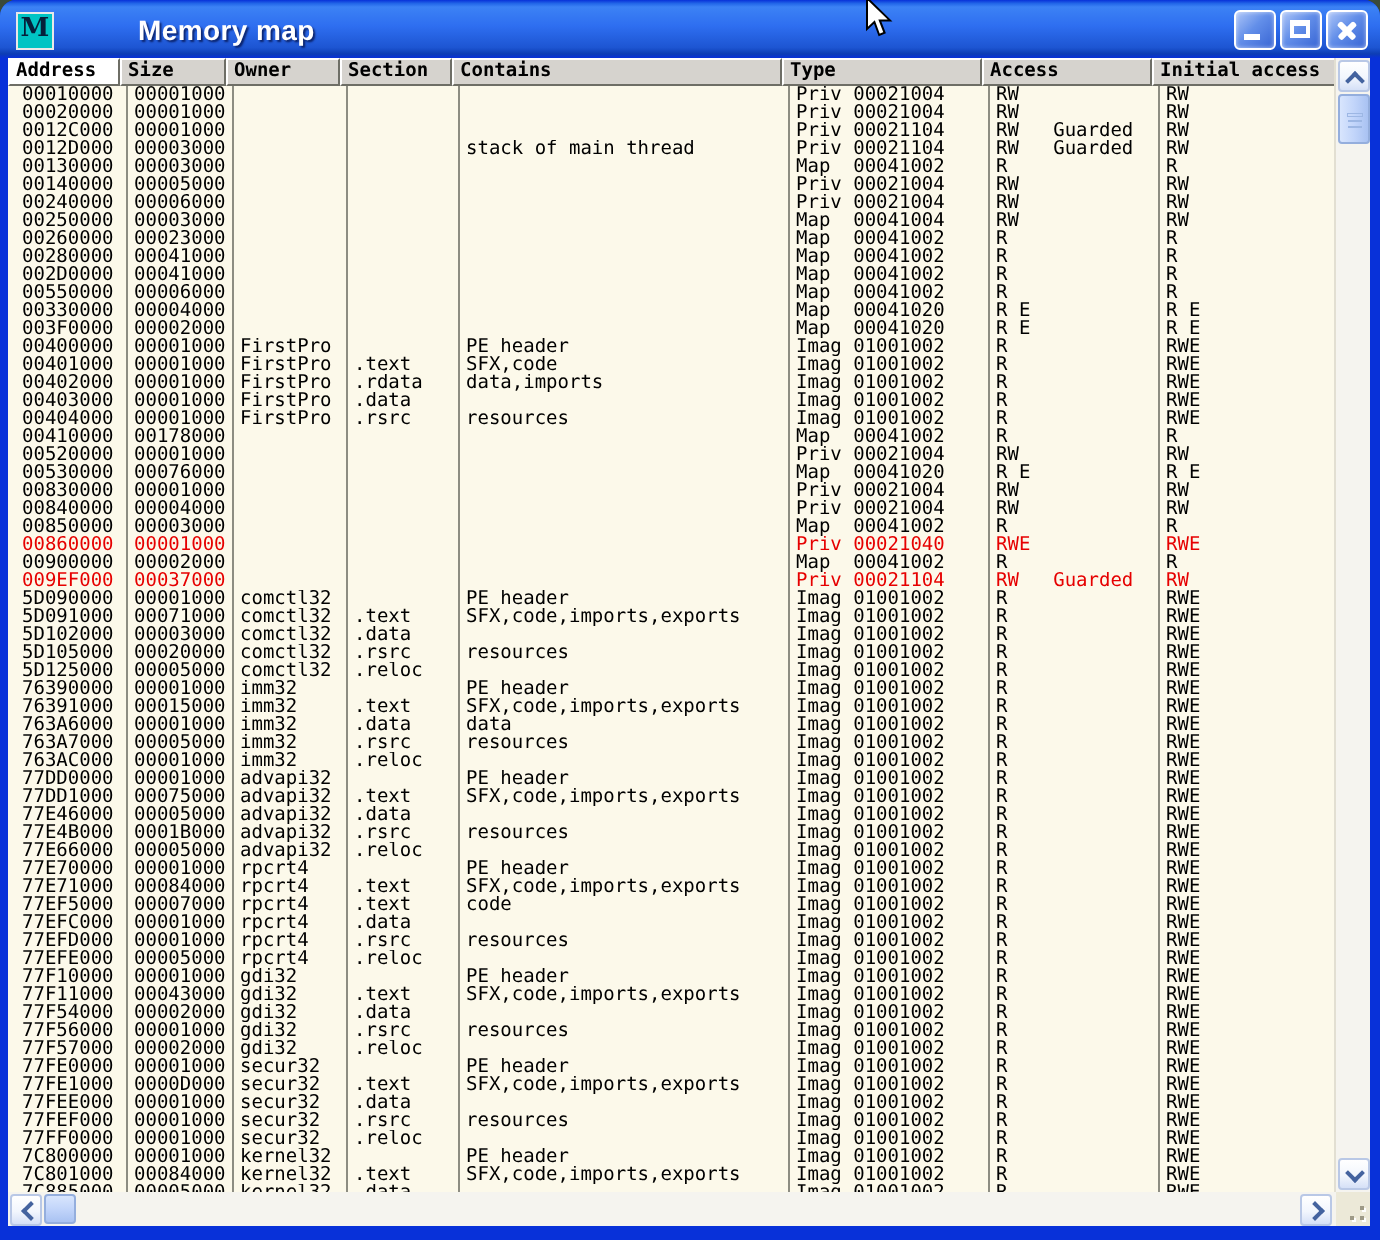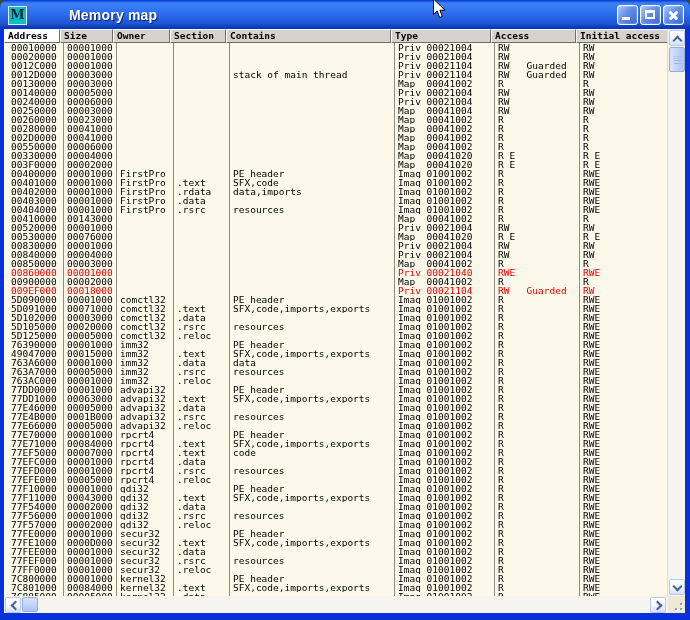"00143000" div.cell { text: 00143000 -> 00178000 }
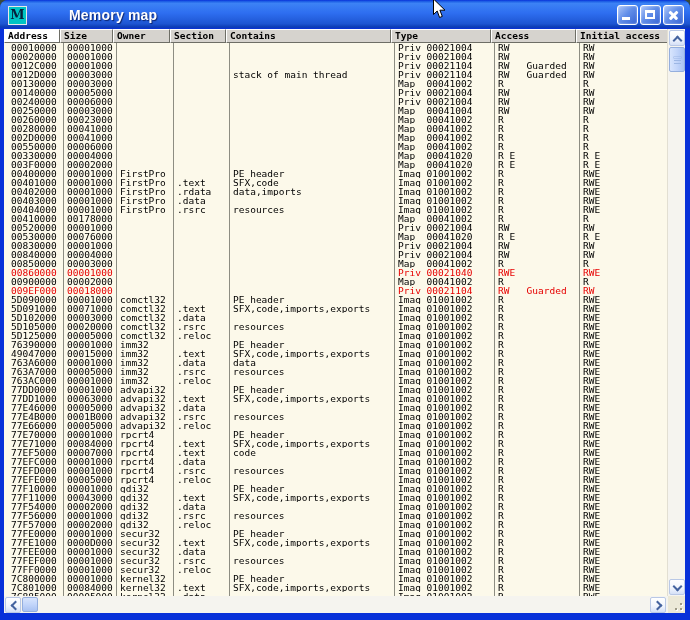"00018000" div.cell { text: 00018000 -> 00037000 }
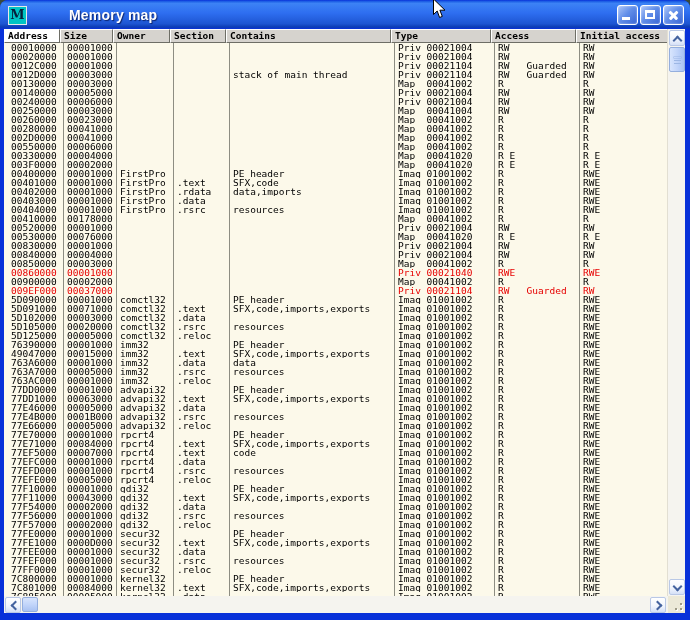"49047000" div.cell { text: 49047000 -> 76391000 }
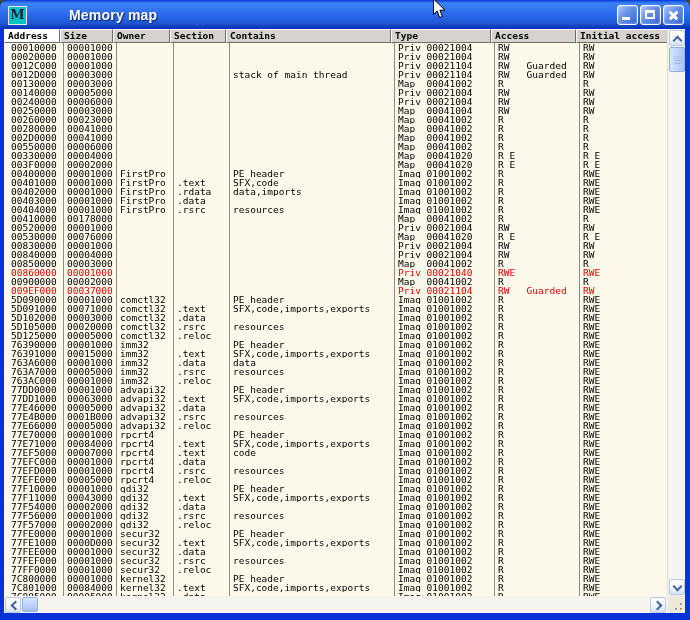"00063000" div.cell { text: 00063000 -> 00075000 }
